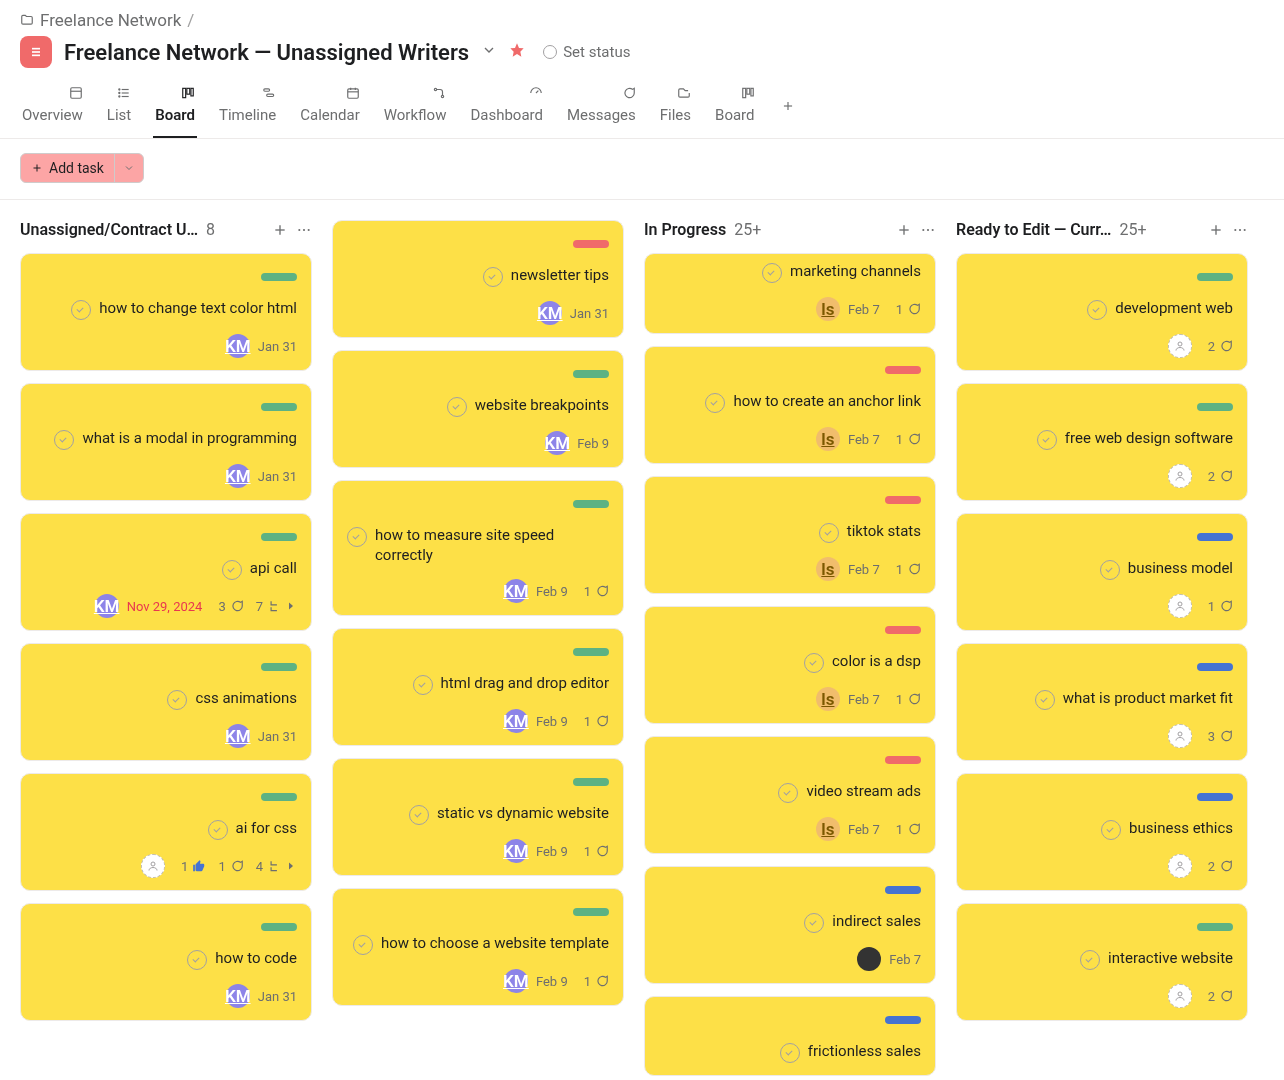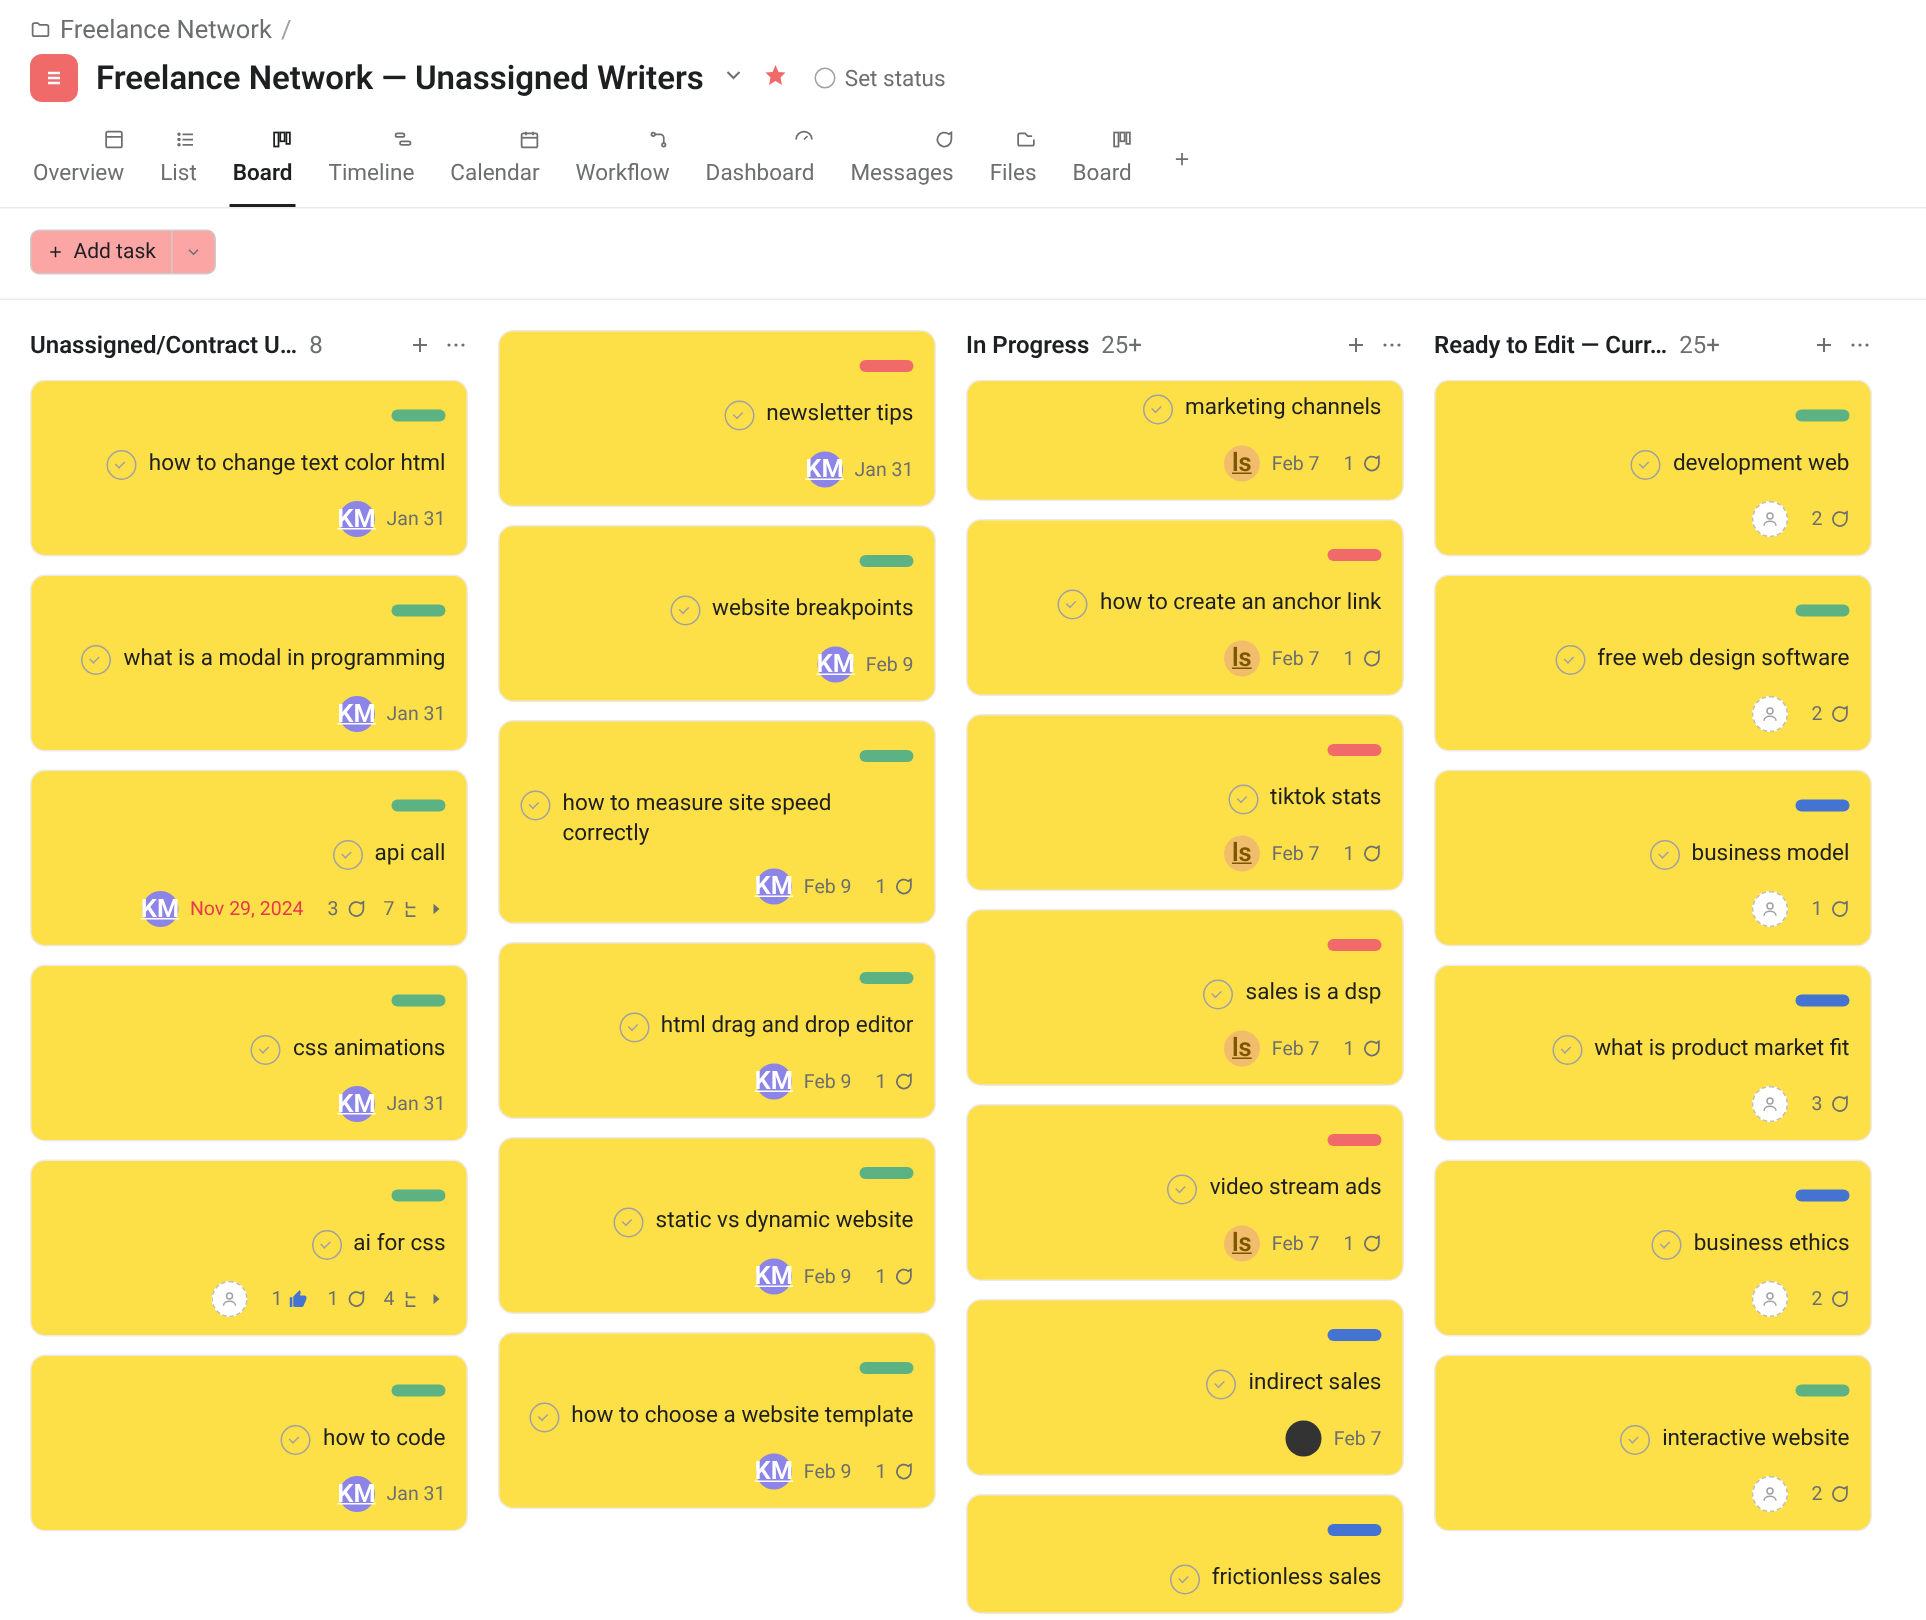"sales is a dsp" span.card-title { text: sales -> color }
